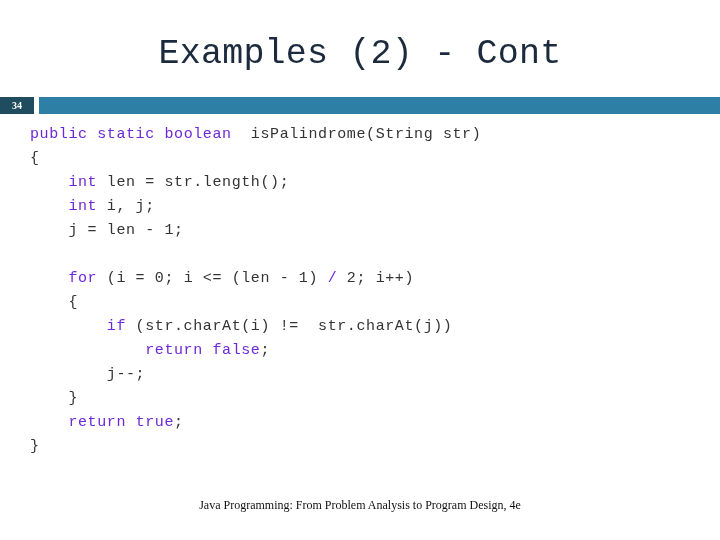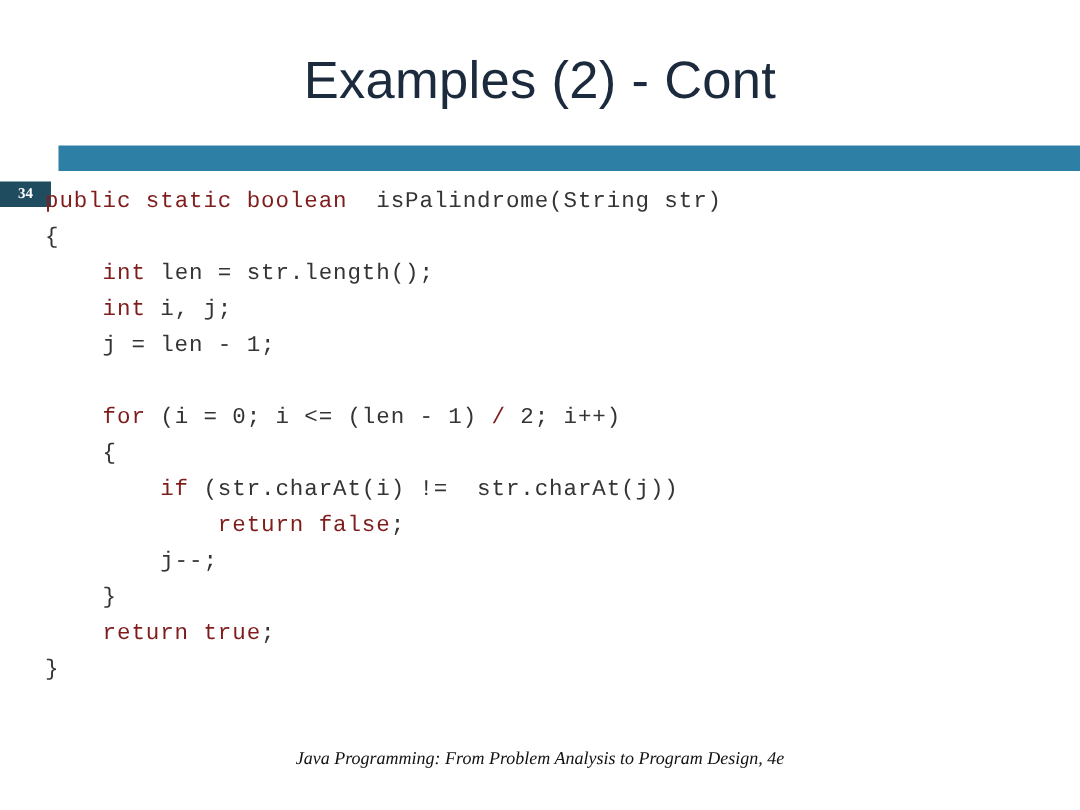"Examples (2) - Cont" .slide-title { font-family: Liberation Sans, sans-serif -> Liberation Mono, monospace }
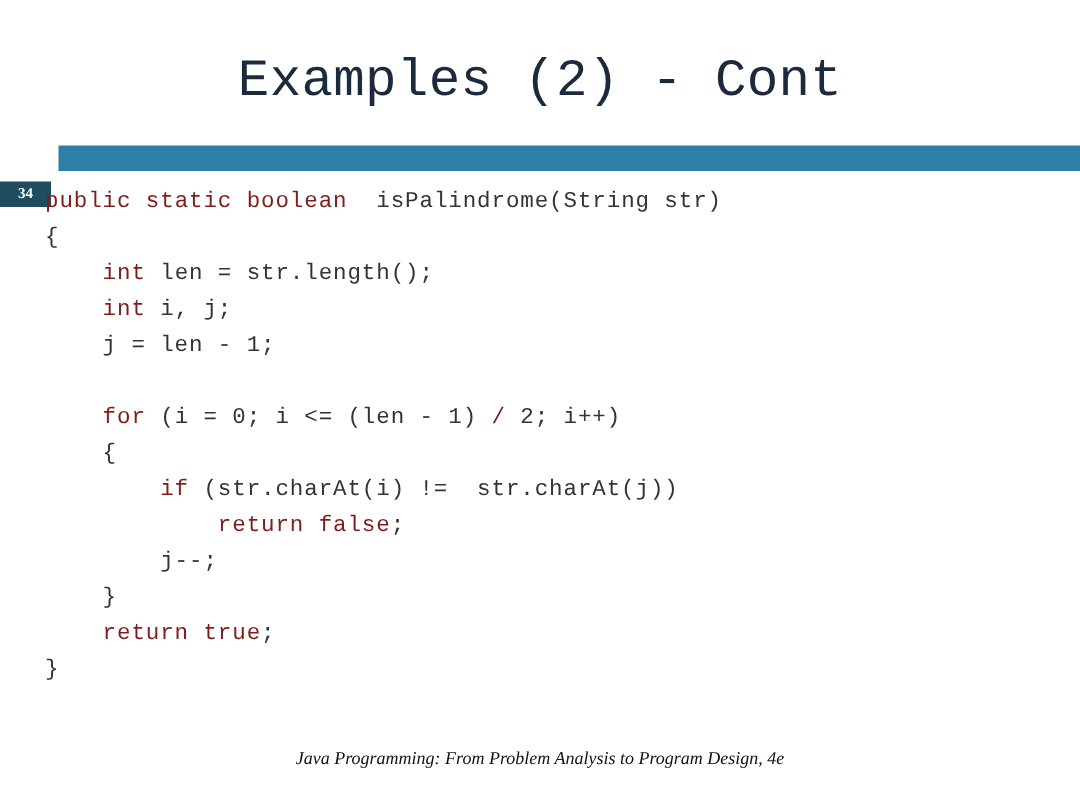"34" .page-badge { margin-top: 24px -> none }
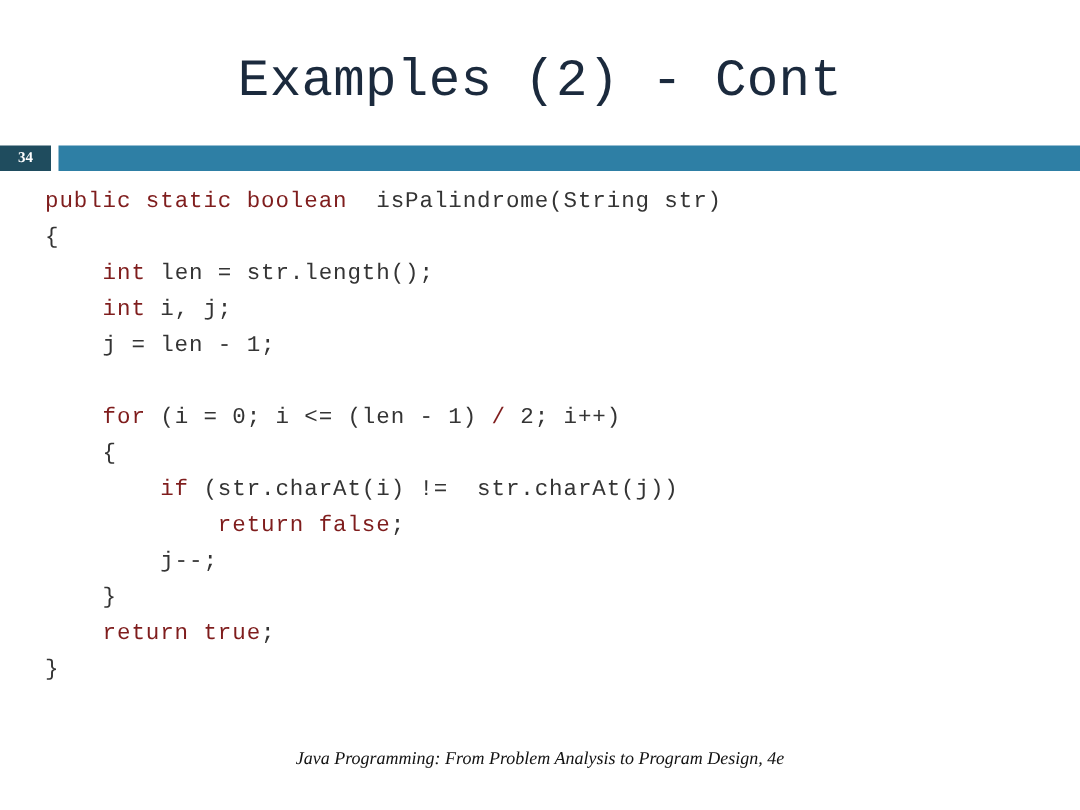"public" .kw { color: #7f1d1d -> #6d28d9 }
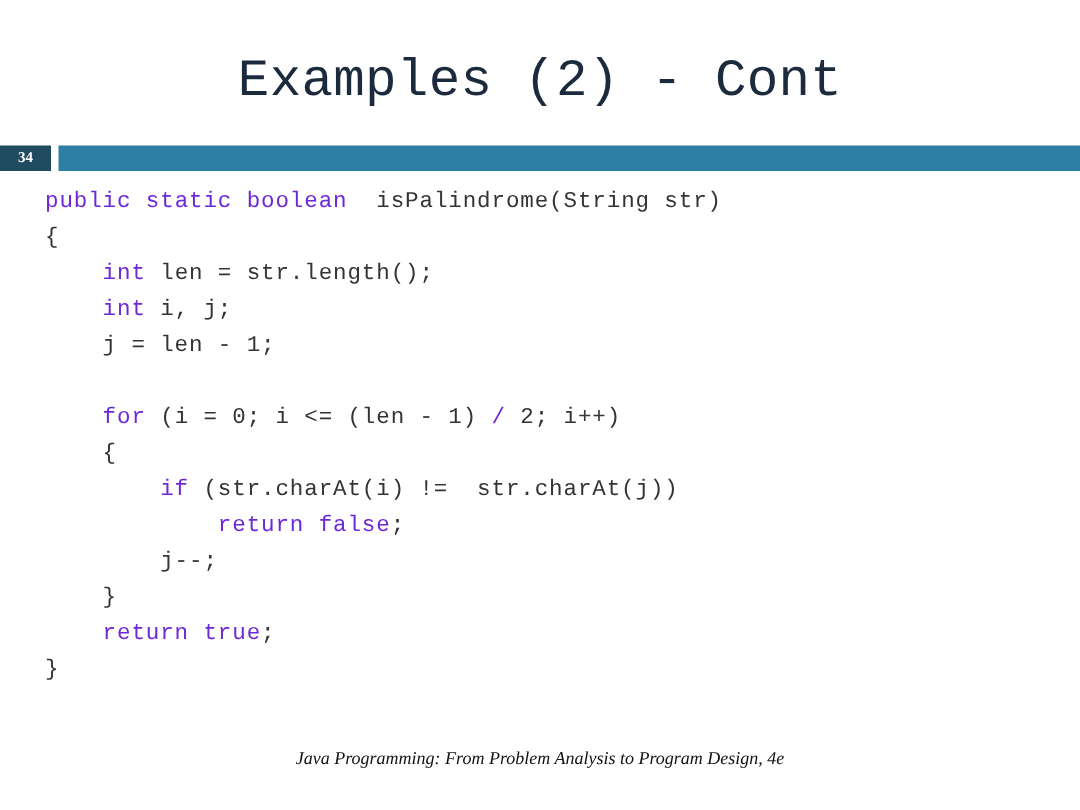"Java Programming: From Problem Analysis" .slide-footer { font-style: italic -> none }
